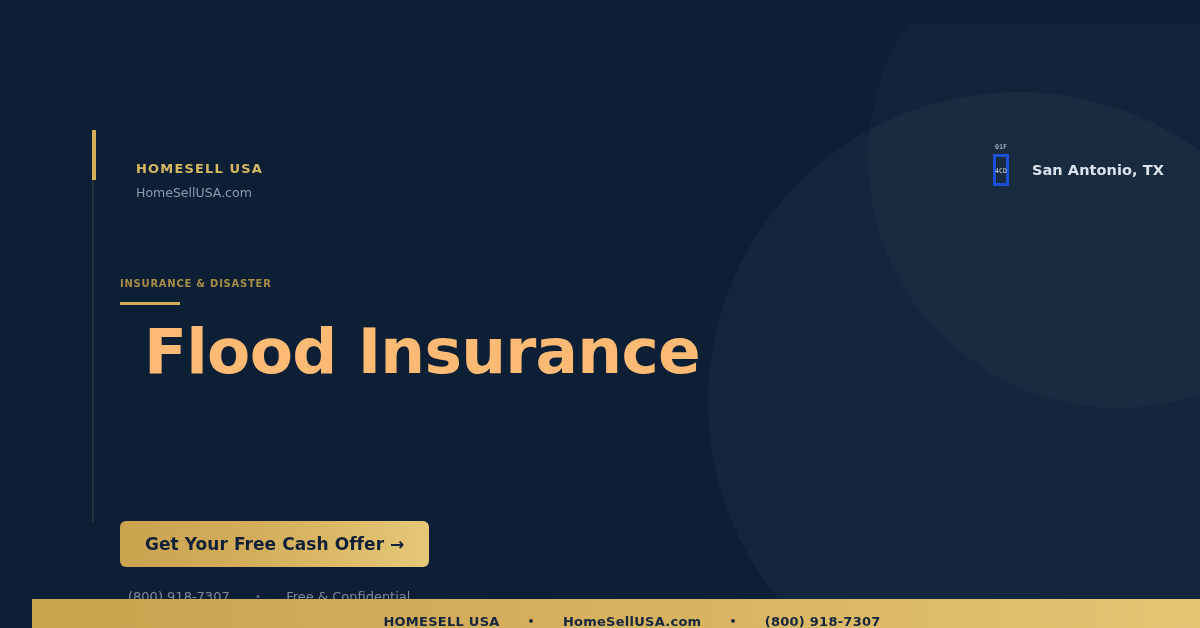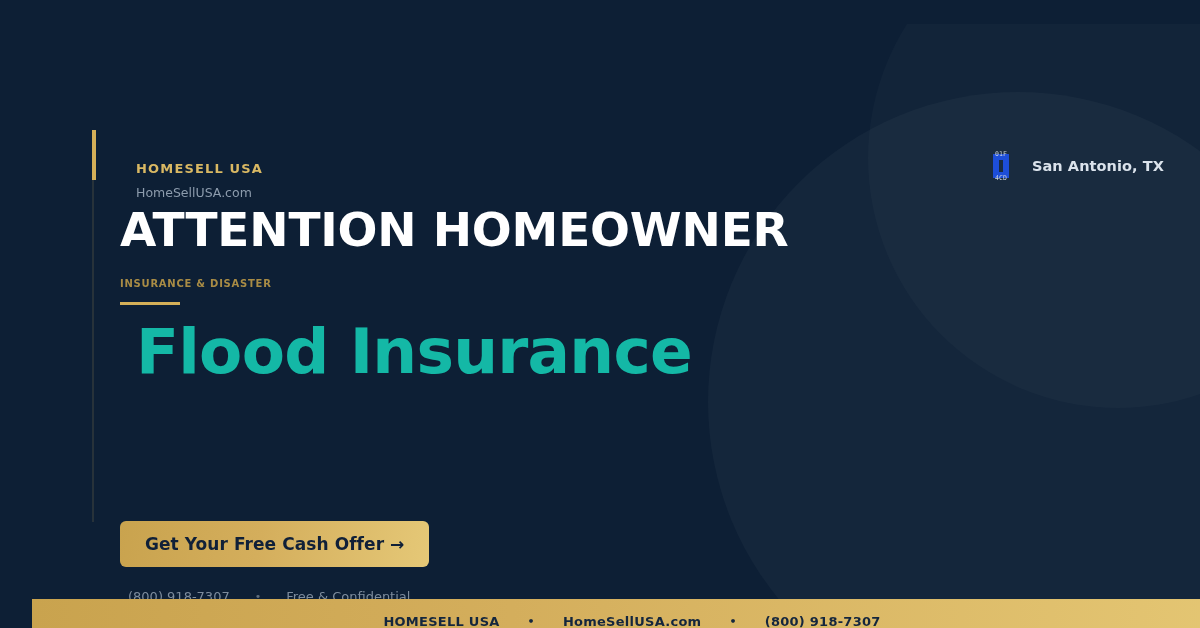"01F" .tofu { border: 6px solid #1d4ed8 -> 3px solid #1d4ed8; height: 24px -> 32px; justify-content: center -> flex-end }
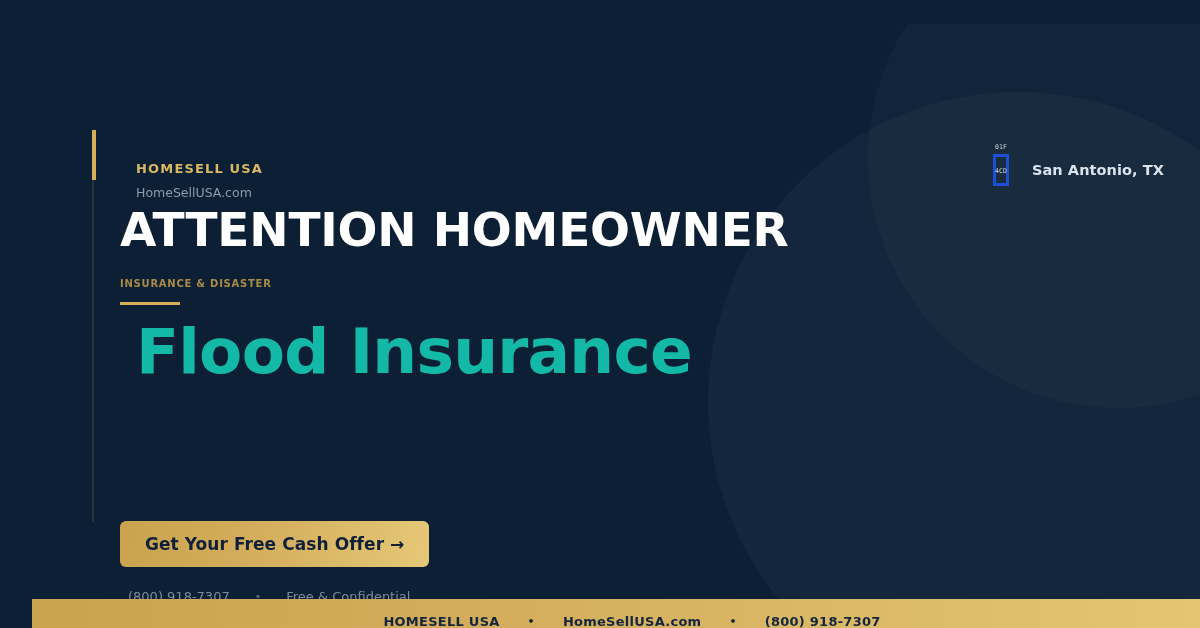"ATTENTION HOMEOWNER" div.kicker { html: <div>ATTENTION HOMEOWNER</div> -> none }
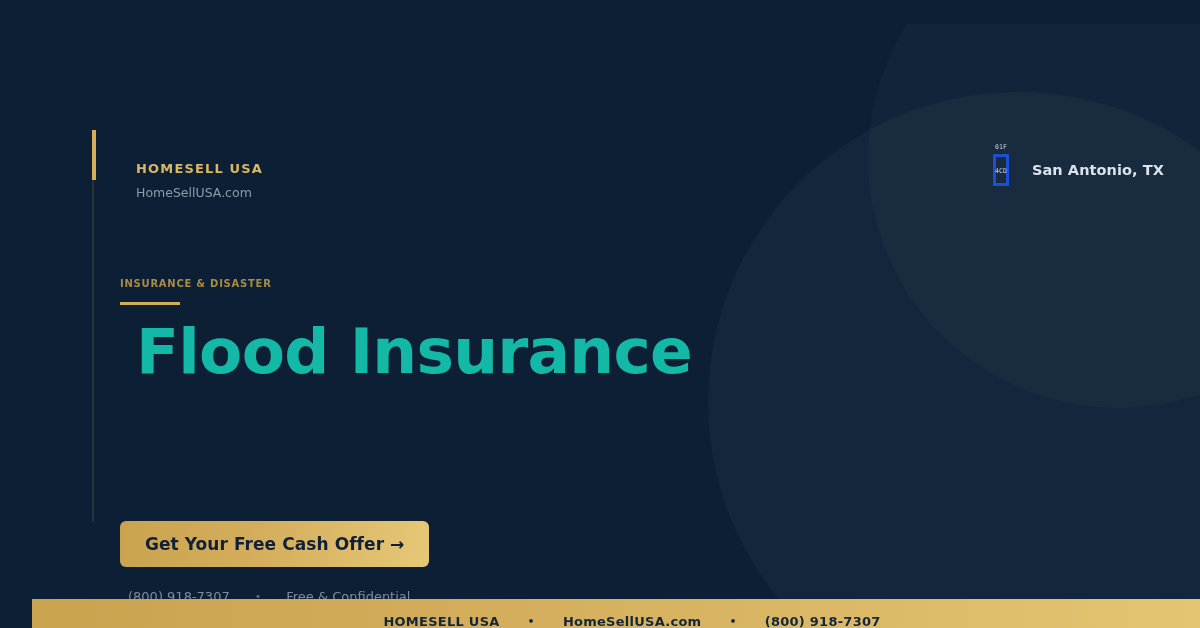"Flood Insurance" .headline { color: #14b8a6 -> #fdba74; left: 8px -> 16px }
